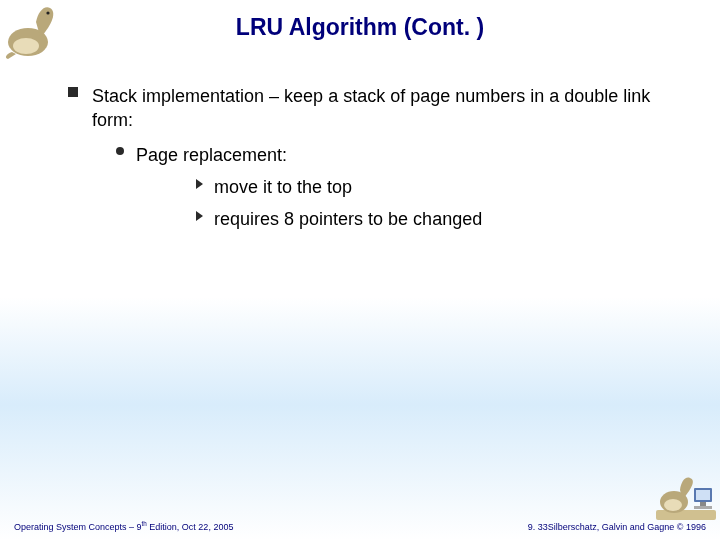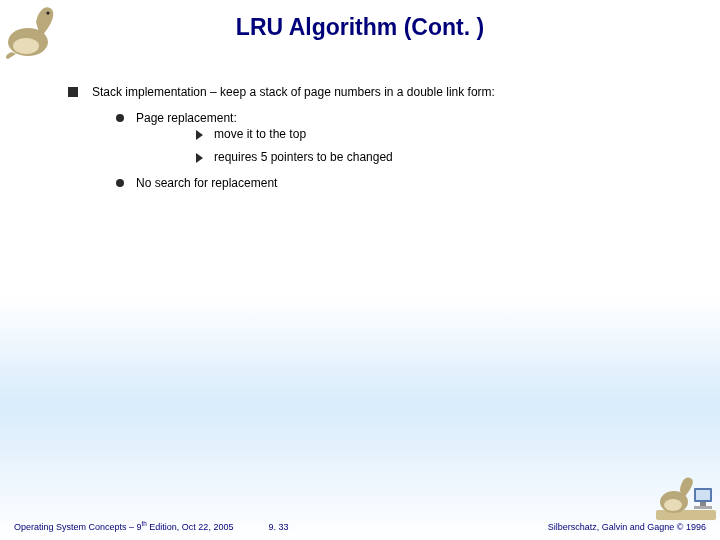"Stack implementation – keep a" .content { font-size: 12px -> 18px }
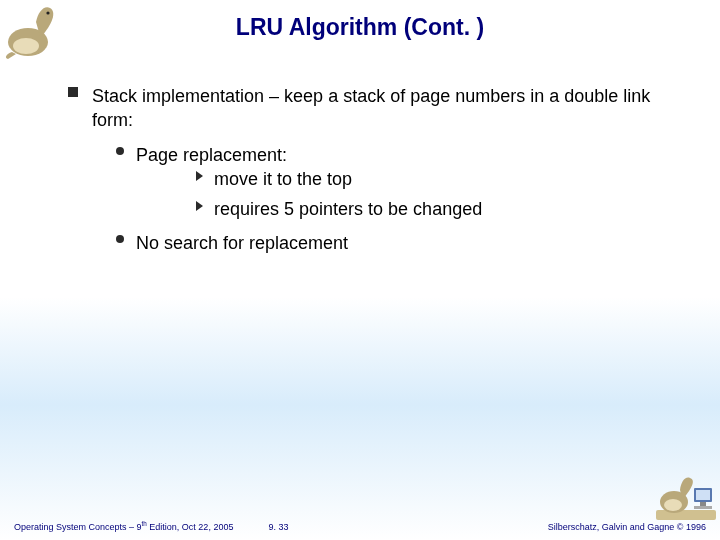"move it to the top" .li-arrow { margin-top: none -> 8px }
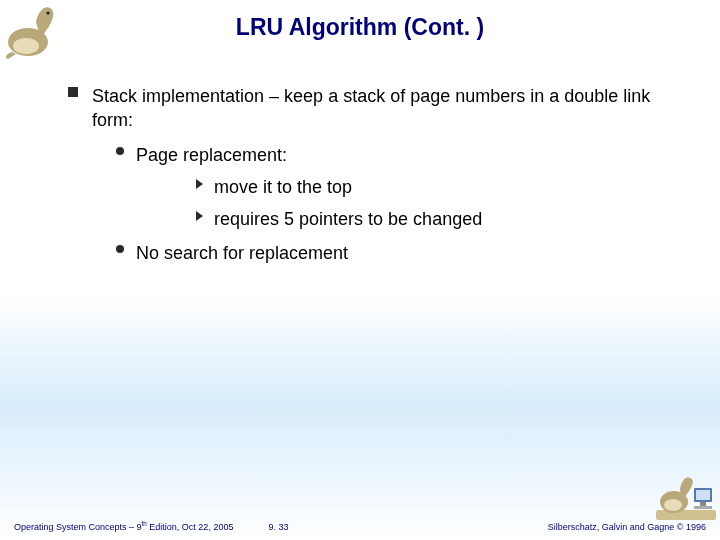"requires 5 pointers to be" span { text: 5 -> 8 }
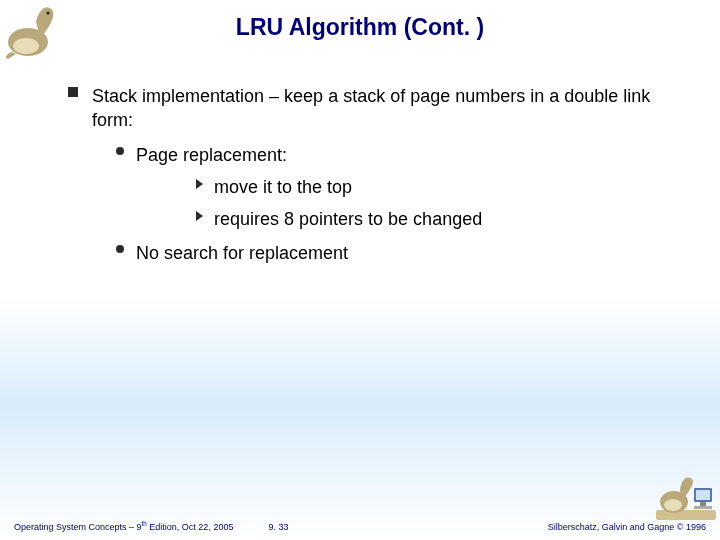"No search for replacement" div.li-dot { html: <div> <span>No search for replacement</span> </div> -> none }
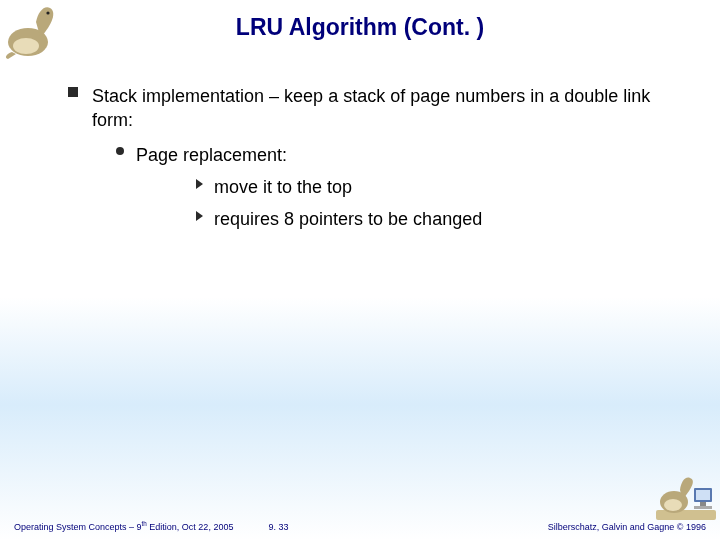"9. 33" .footer-center { text-align: left -> right }
